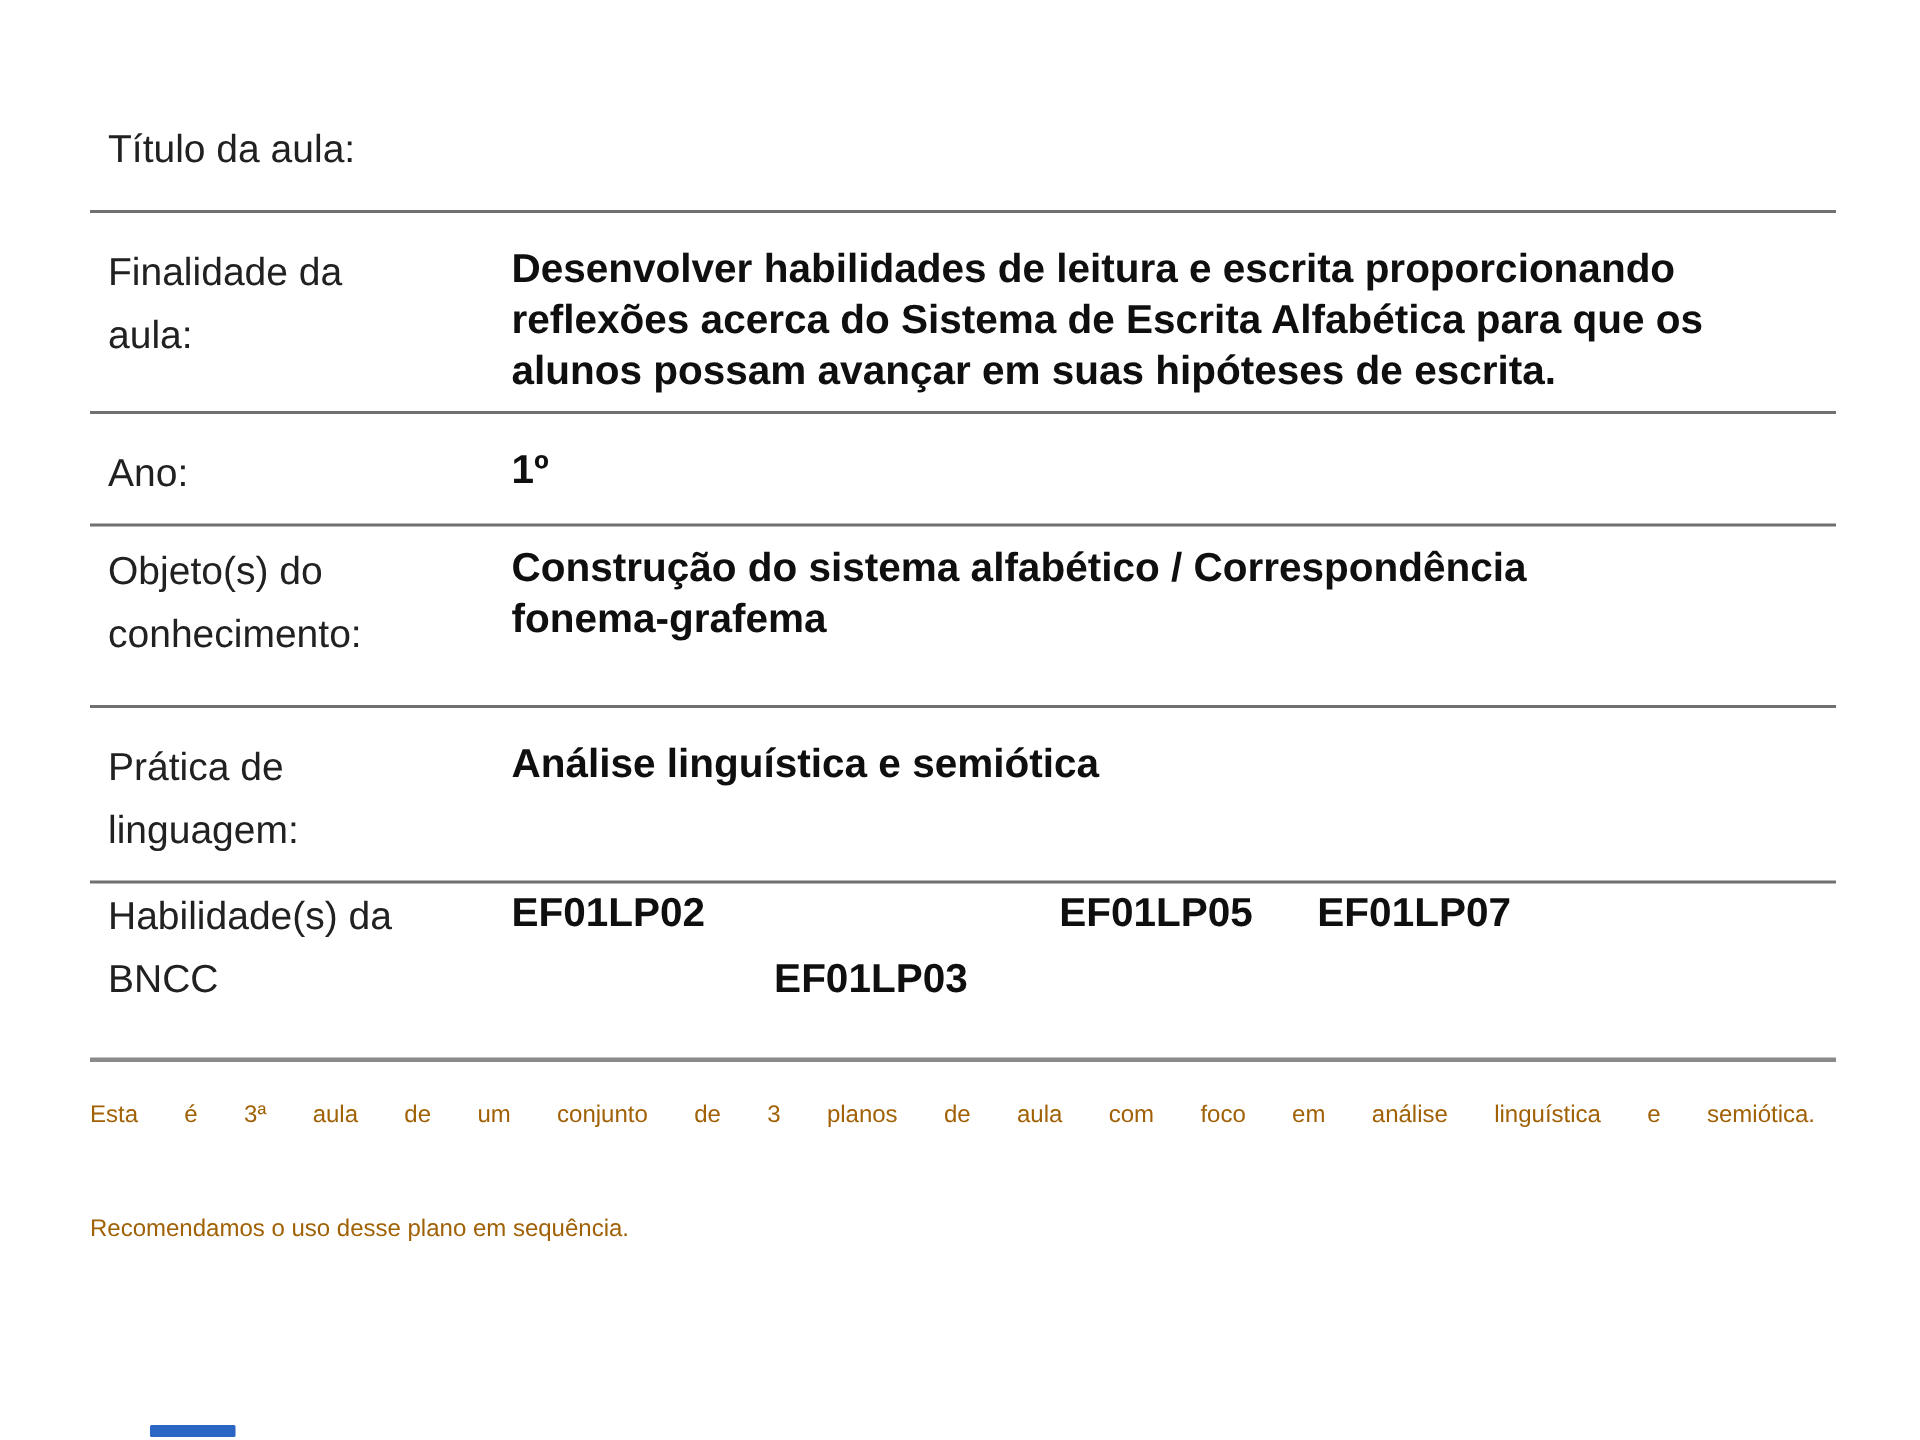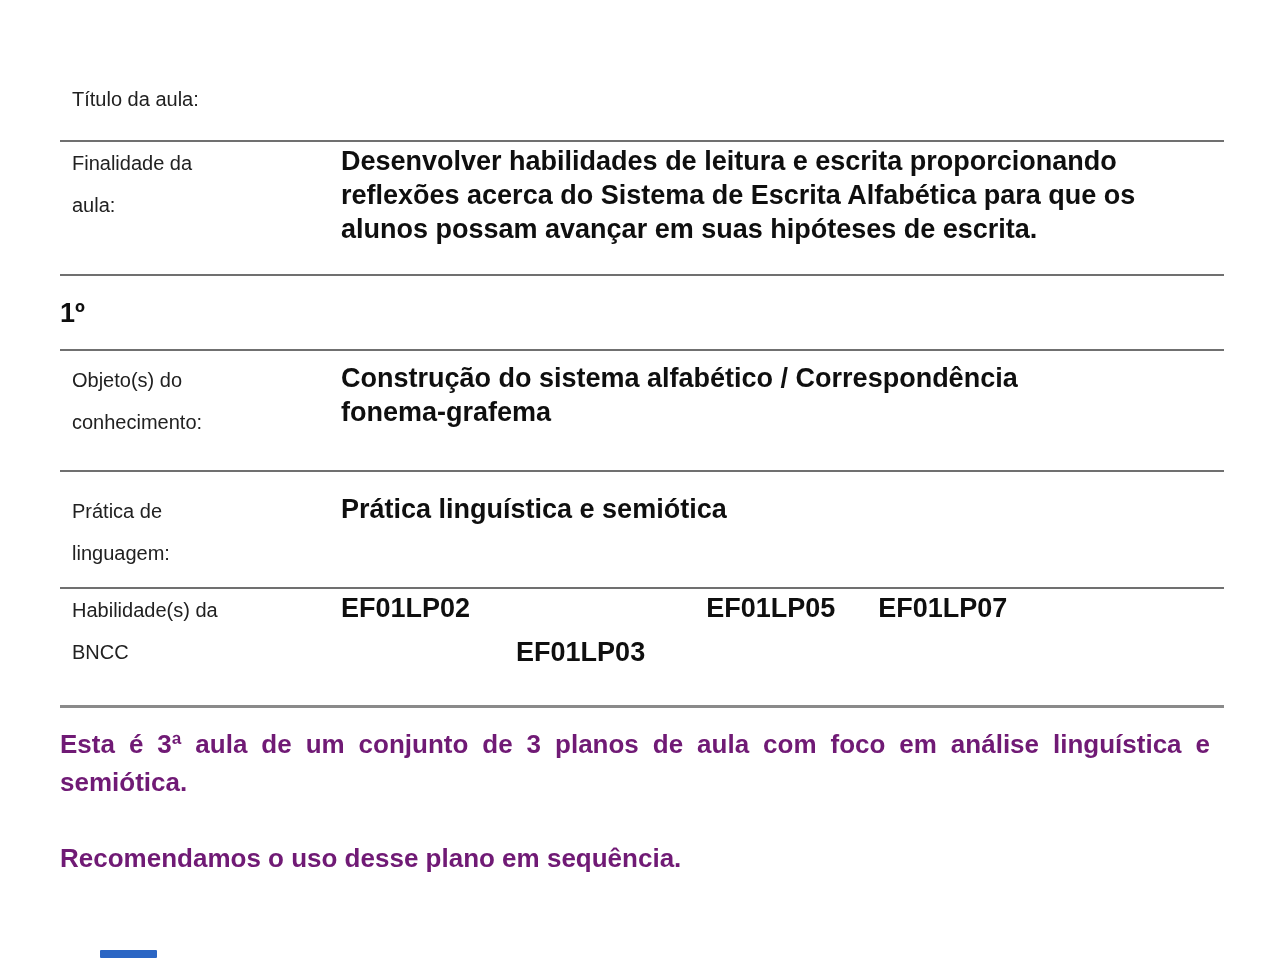"Título da aula:" .cell-label { font-size: 20px -> 26px }
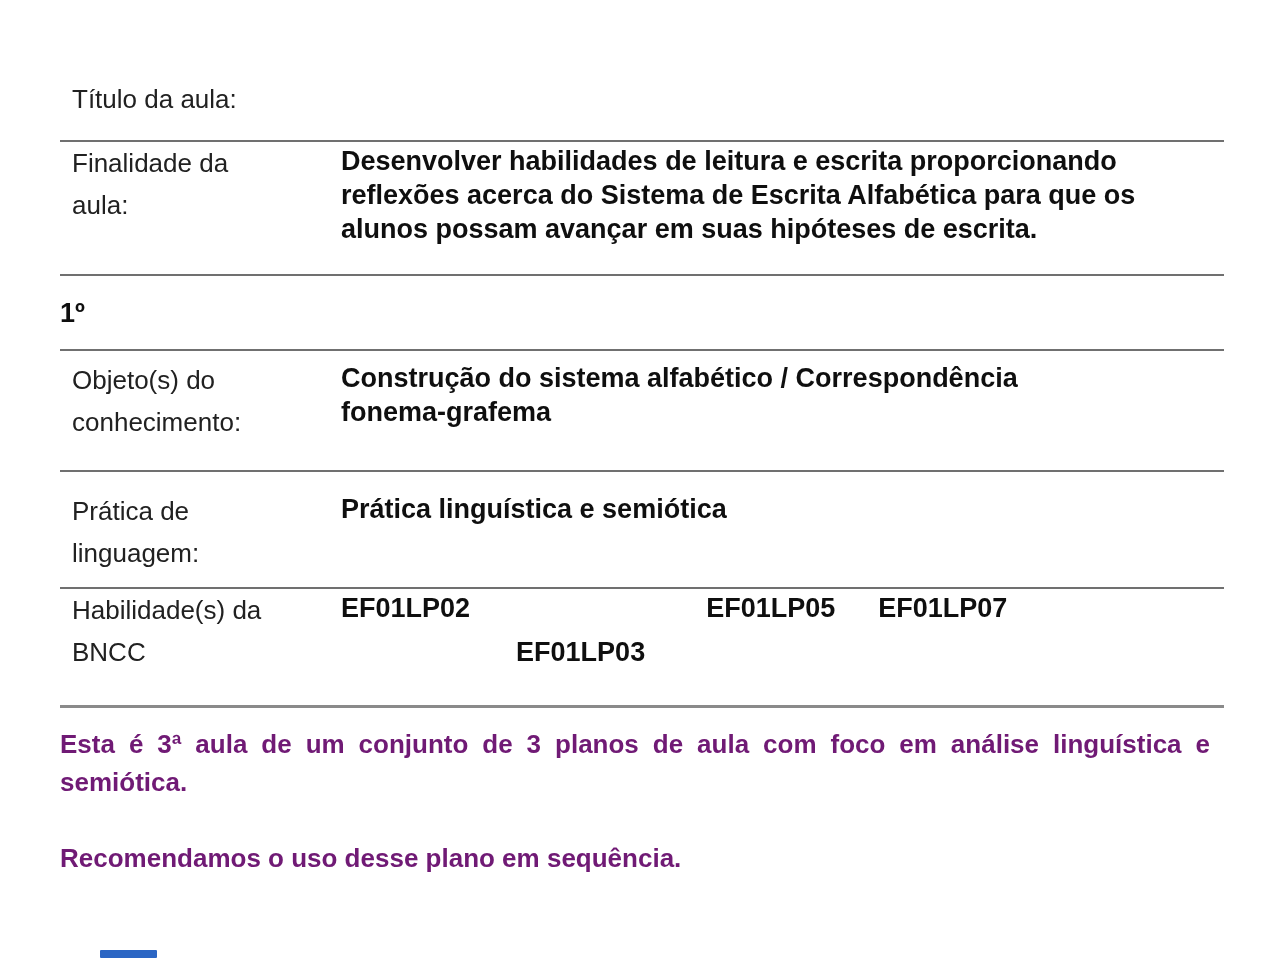"Finalidade da" .row-2 { padding-top: none -> 18px }
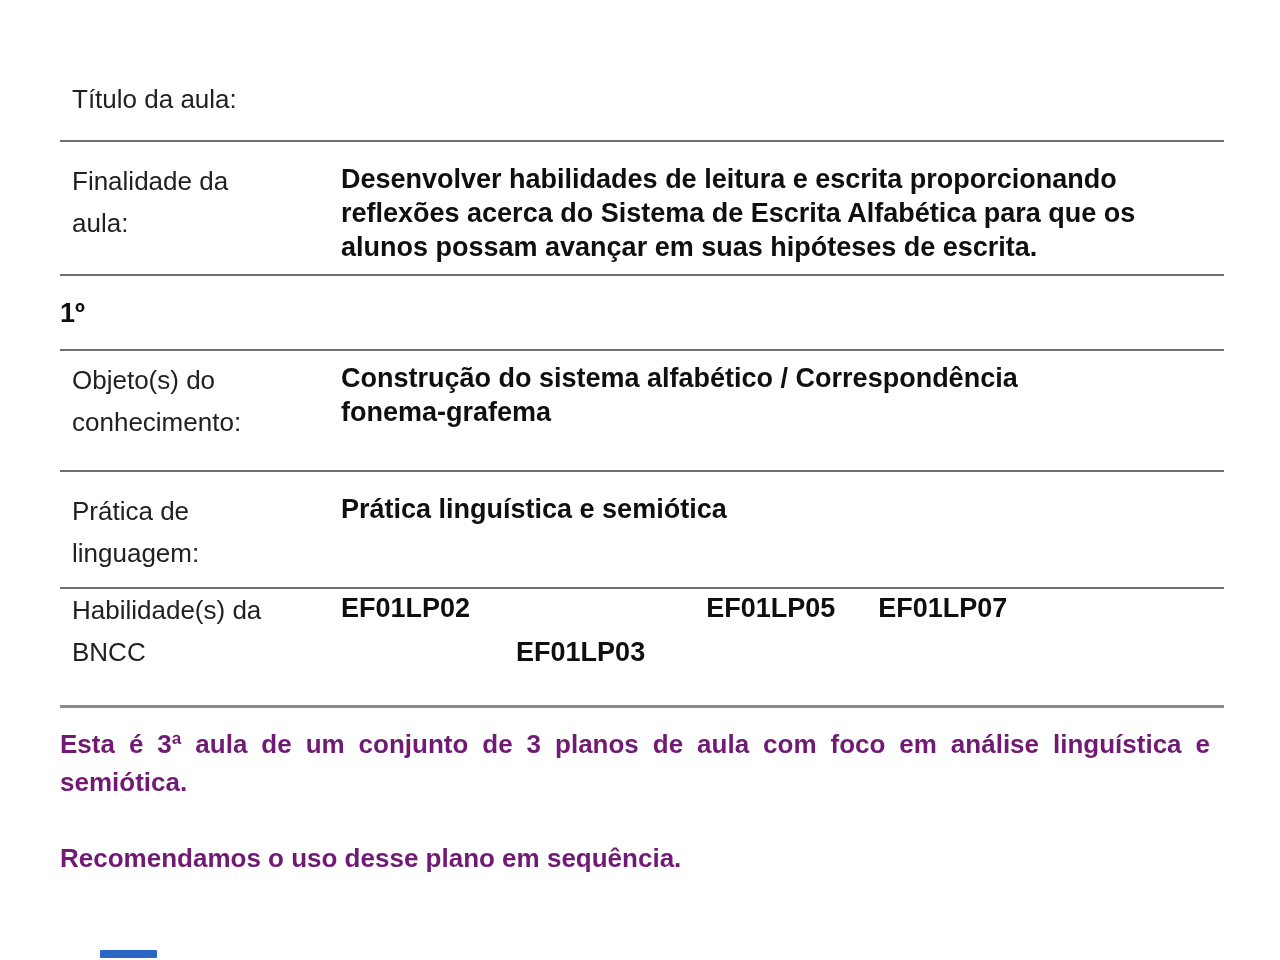"Ano:" div.cell-label { html: none -> <div>Ano:</div> }
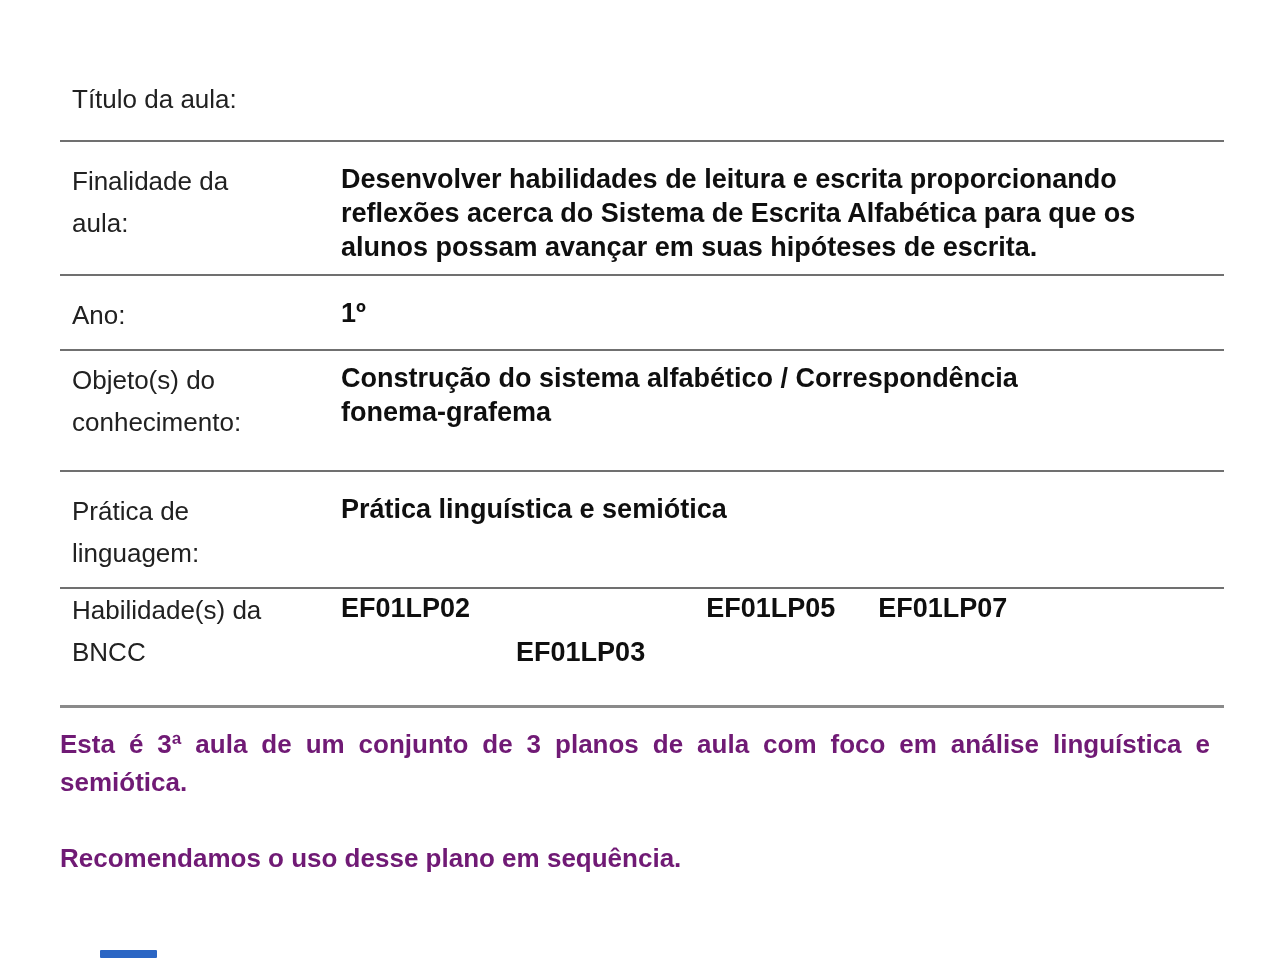"Prática linguística e semiótica" div.cell-value { text: Prática -> Análise }
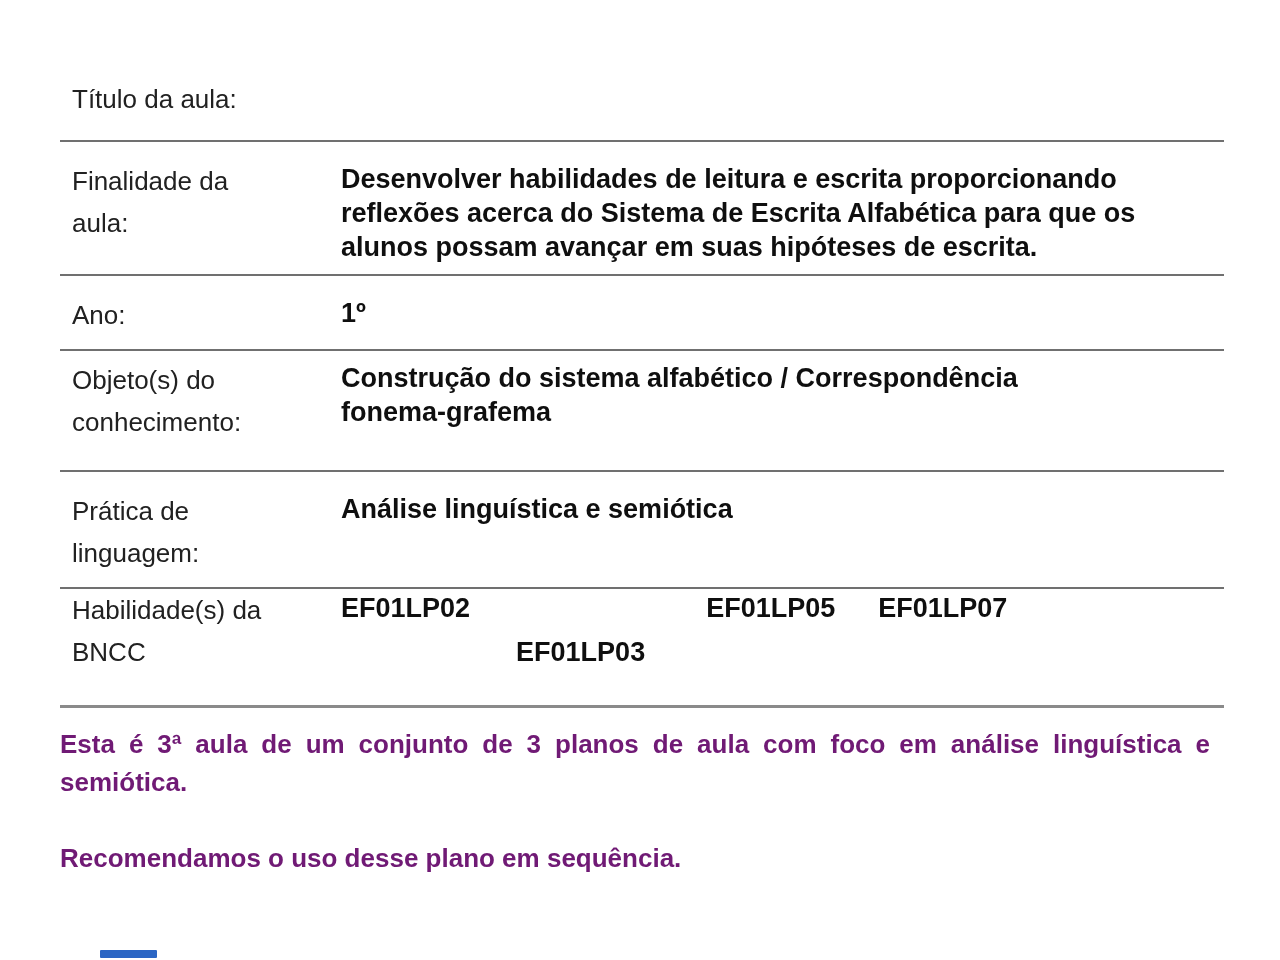"Esta é 3ª aula de" .footer-text { color: #701a75 -> #a16207; font-size: 26px -> 16px; font-weight: 700 -> 400 }
